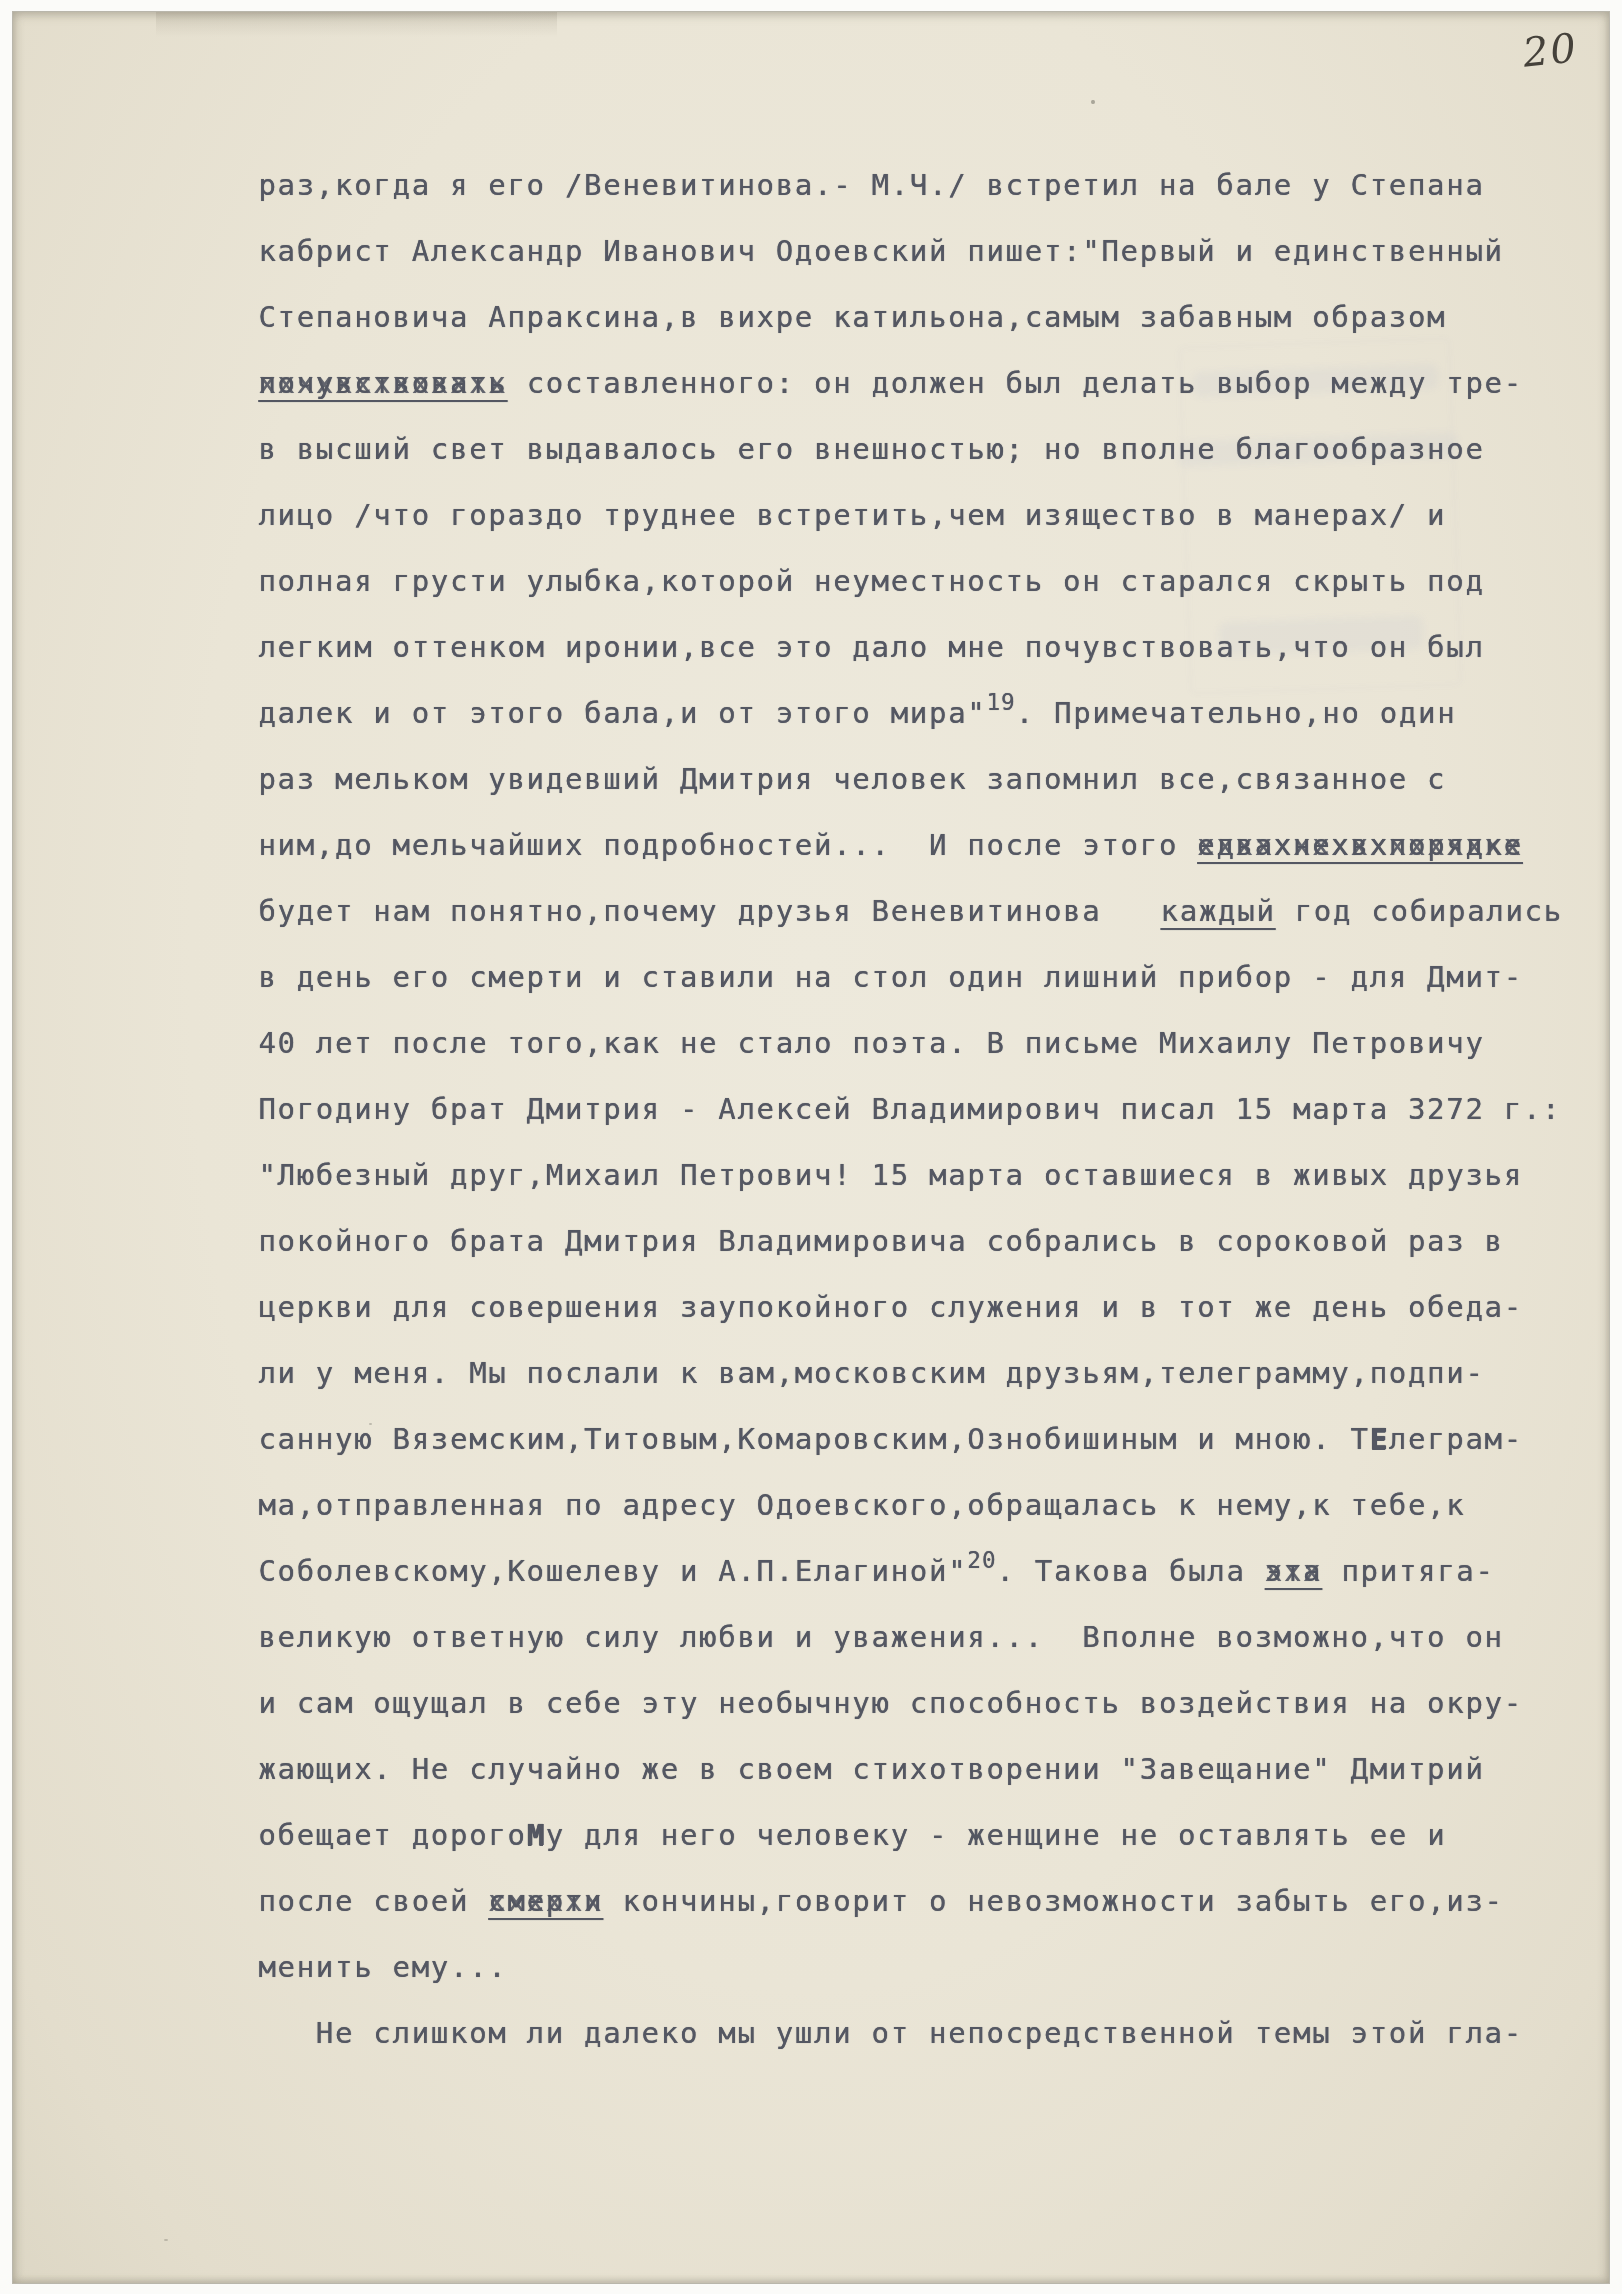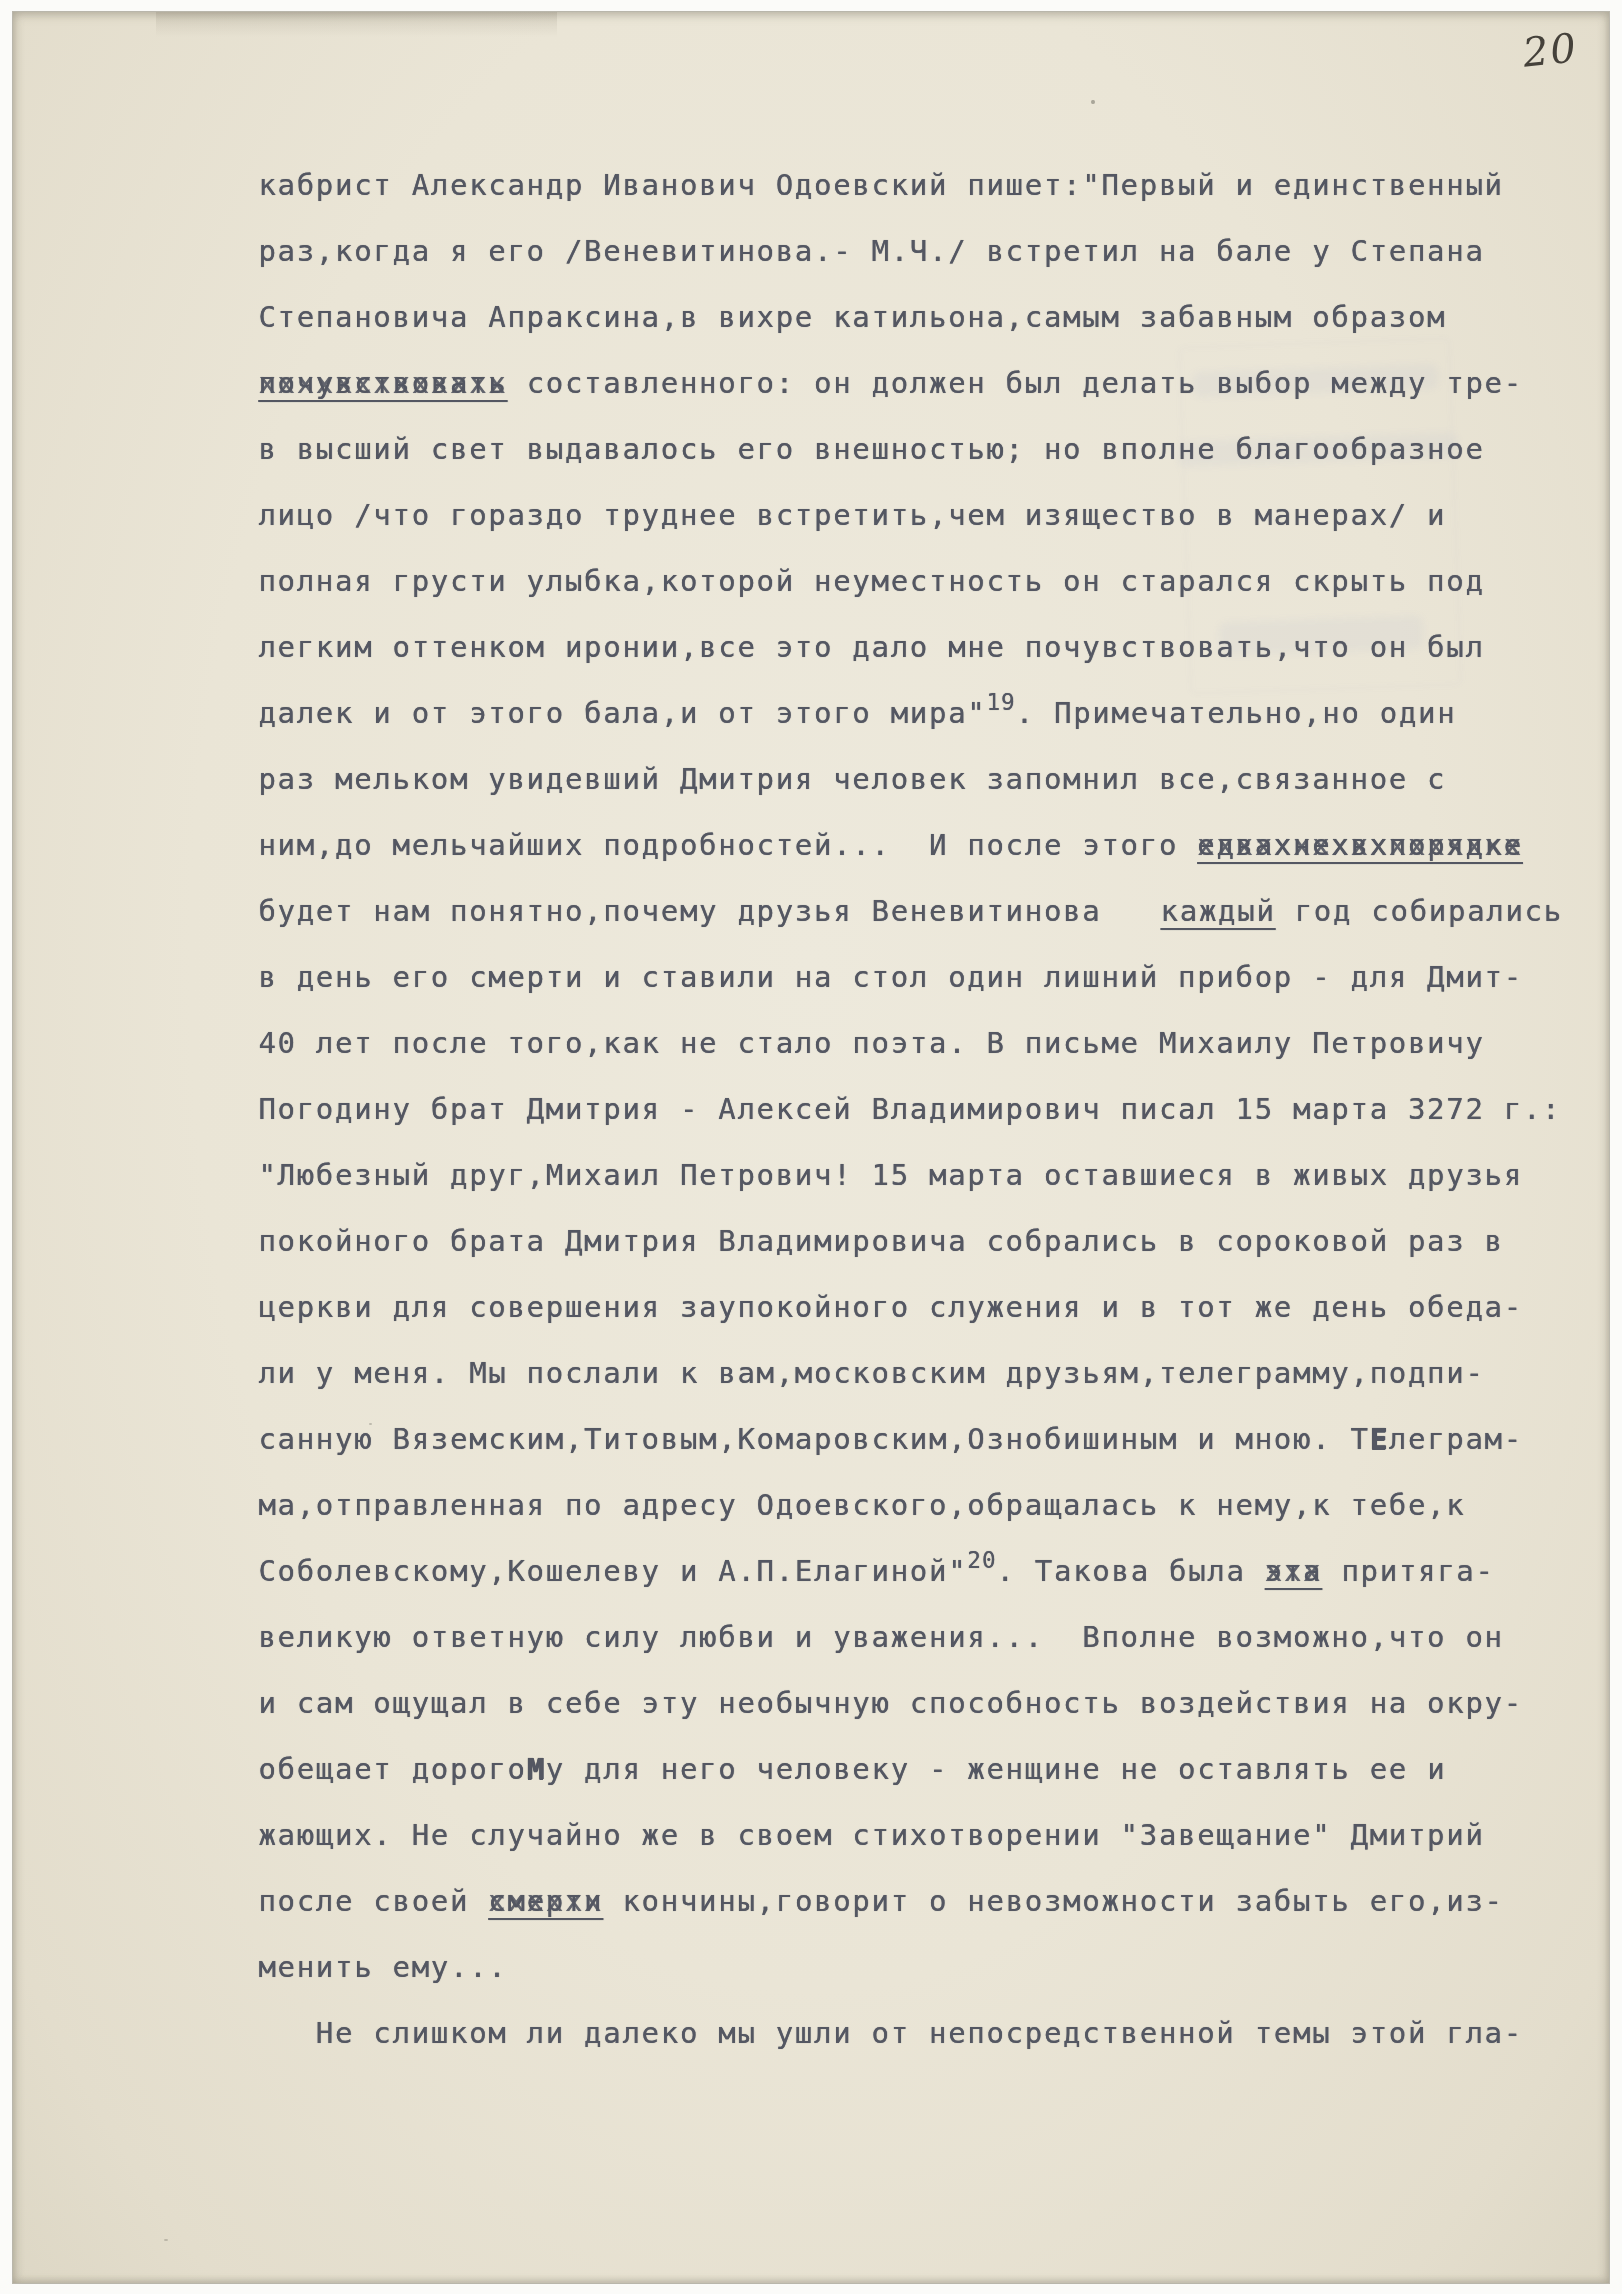"кабрист Александр Иванович Одоевский" div.line { order: before "раз,когда я его /Веневитинова.- М.Ч./" -> after "раз,когда я его /Веневитинова.- М.Ч./" }
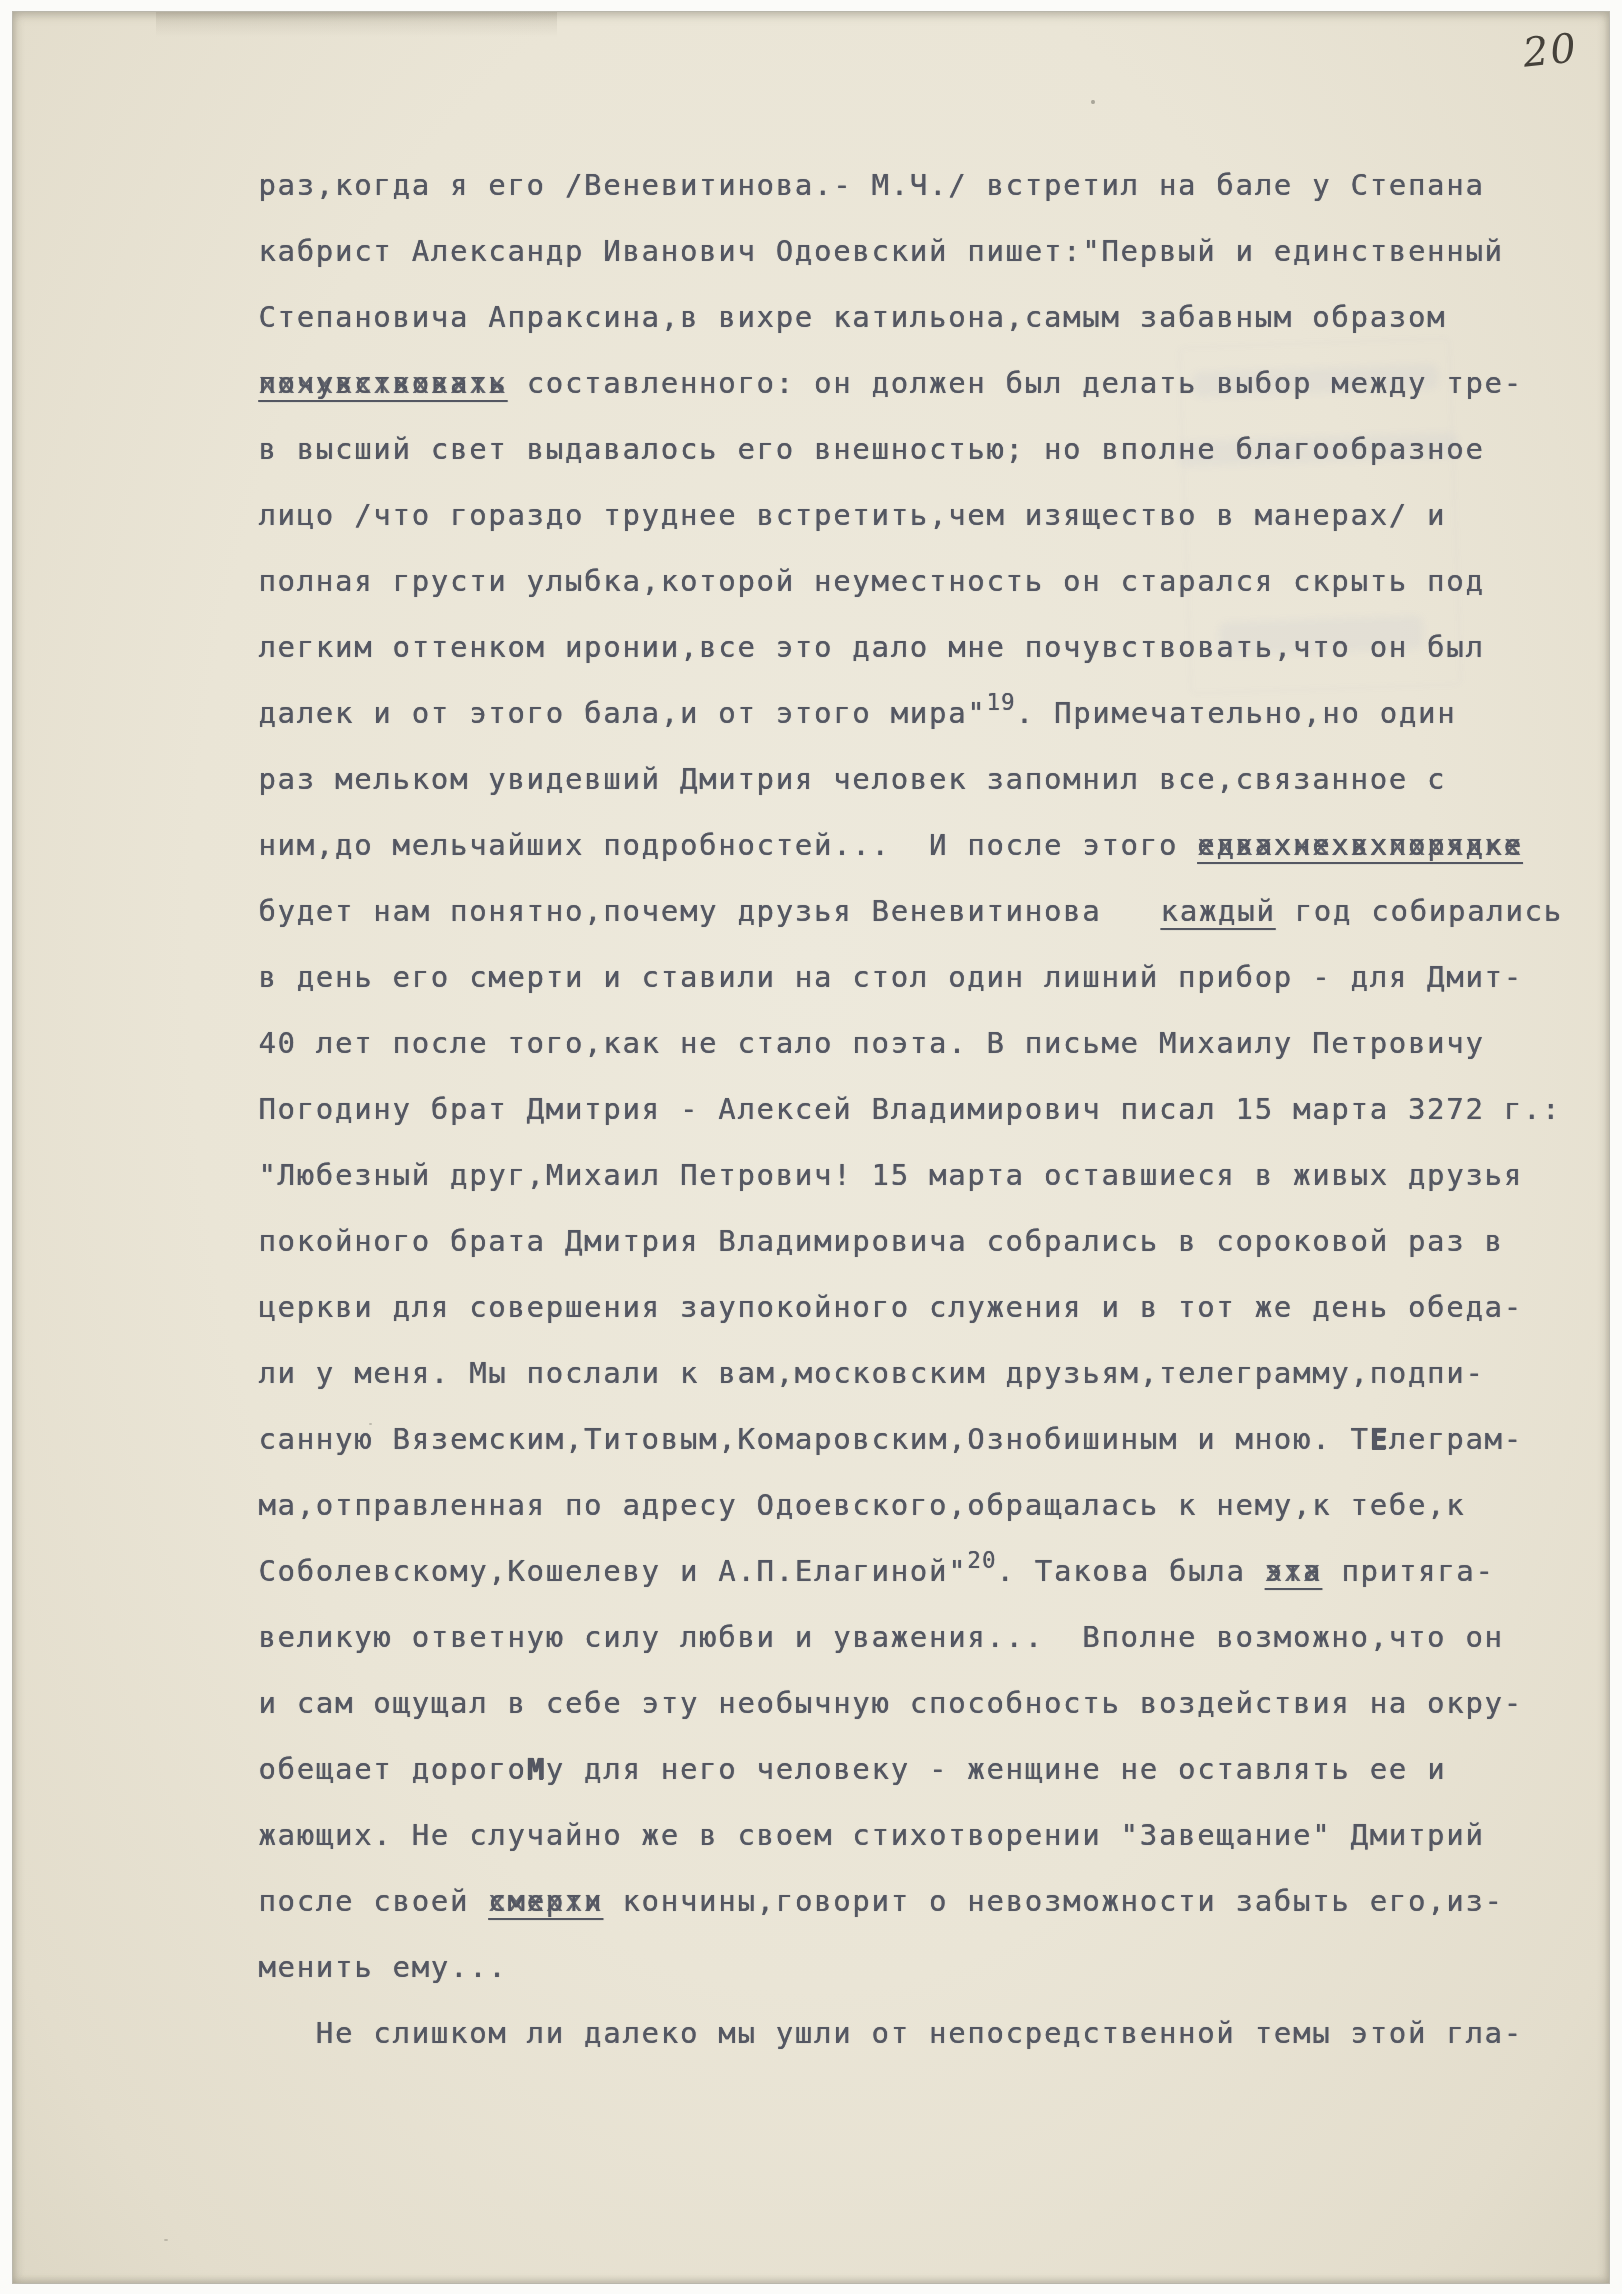"обещает дорогоМу для него человеку" div.line { order: before "жающих. Не случайно же в" -> after "жающих. Не случайно же в" }
